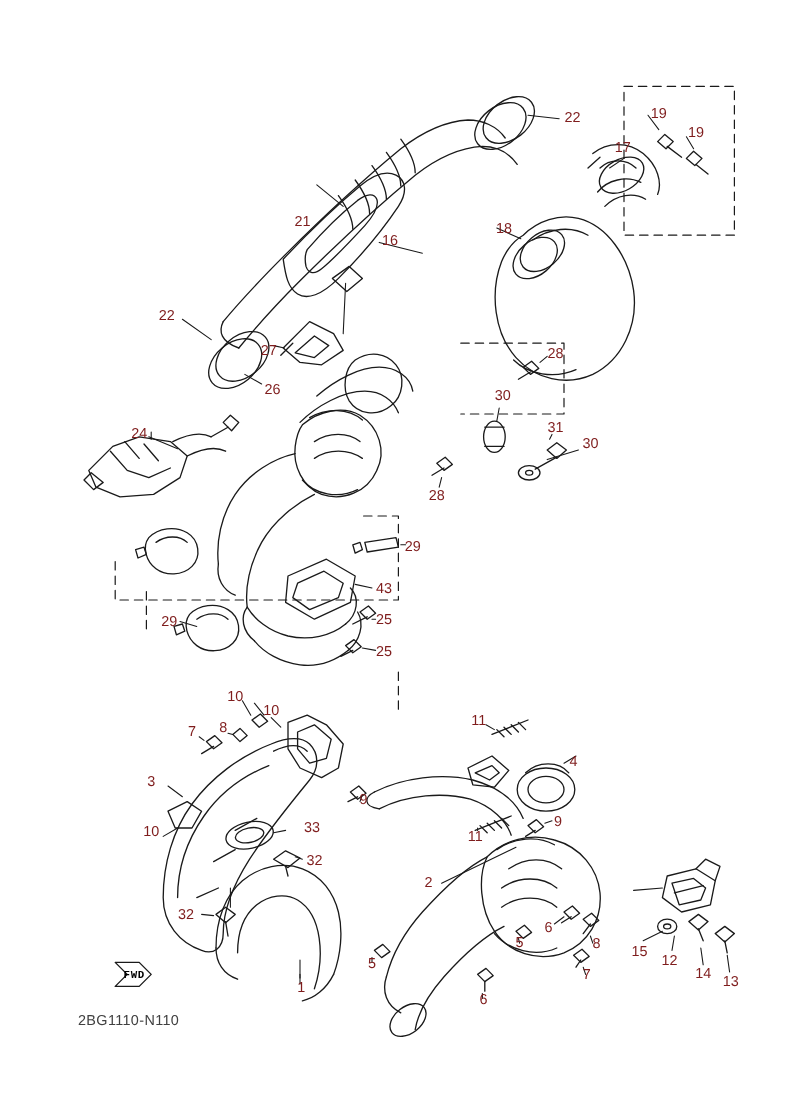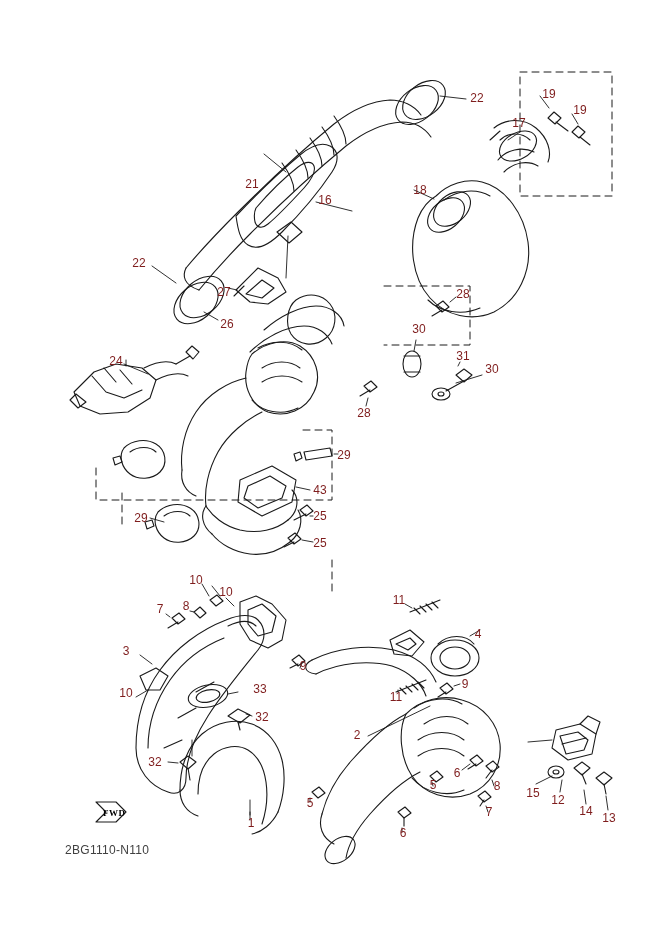"FWD" .fwd-label { font-family: Liberation Serif, serif -> Liberation Mono, monospace }
